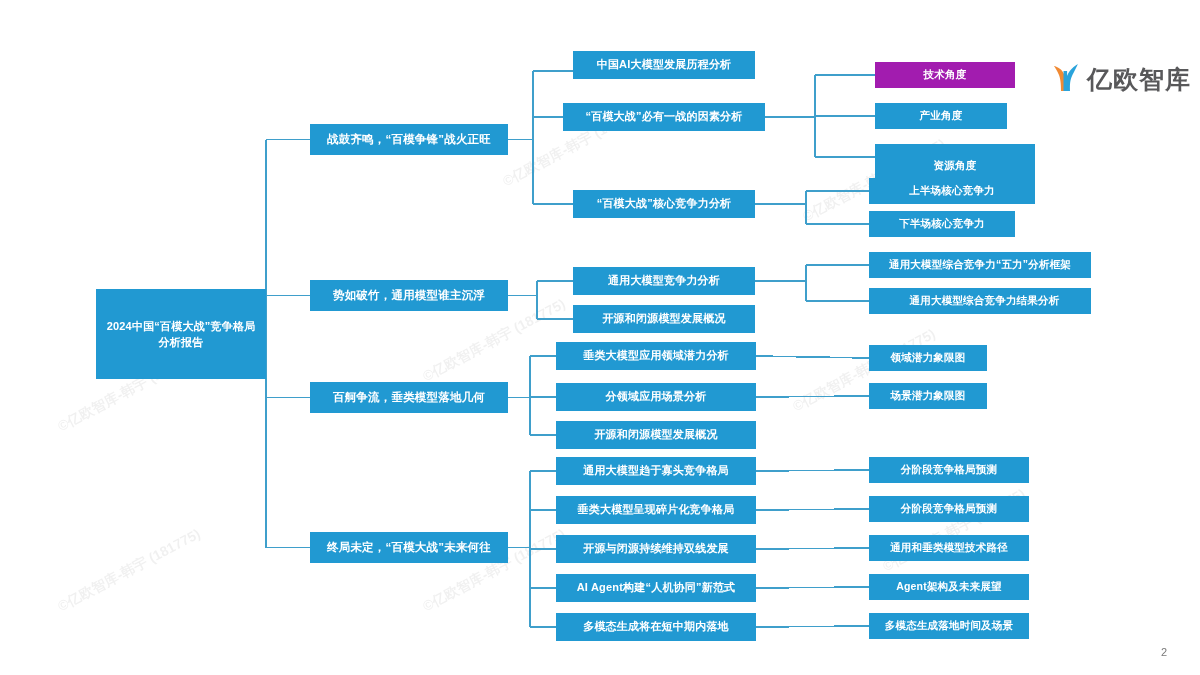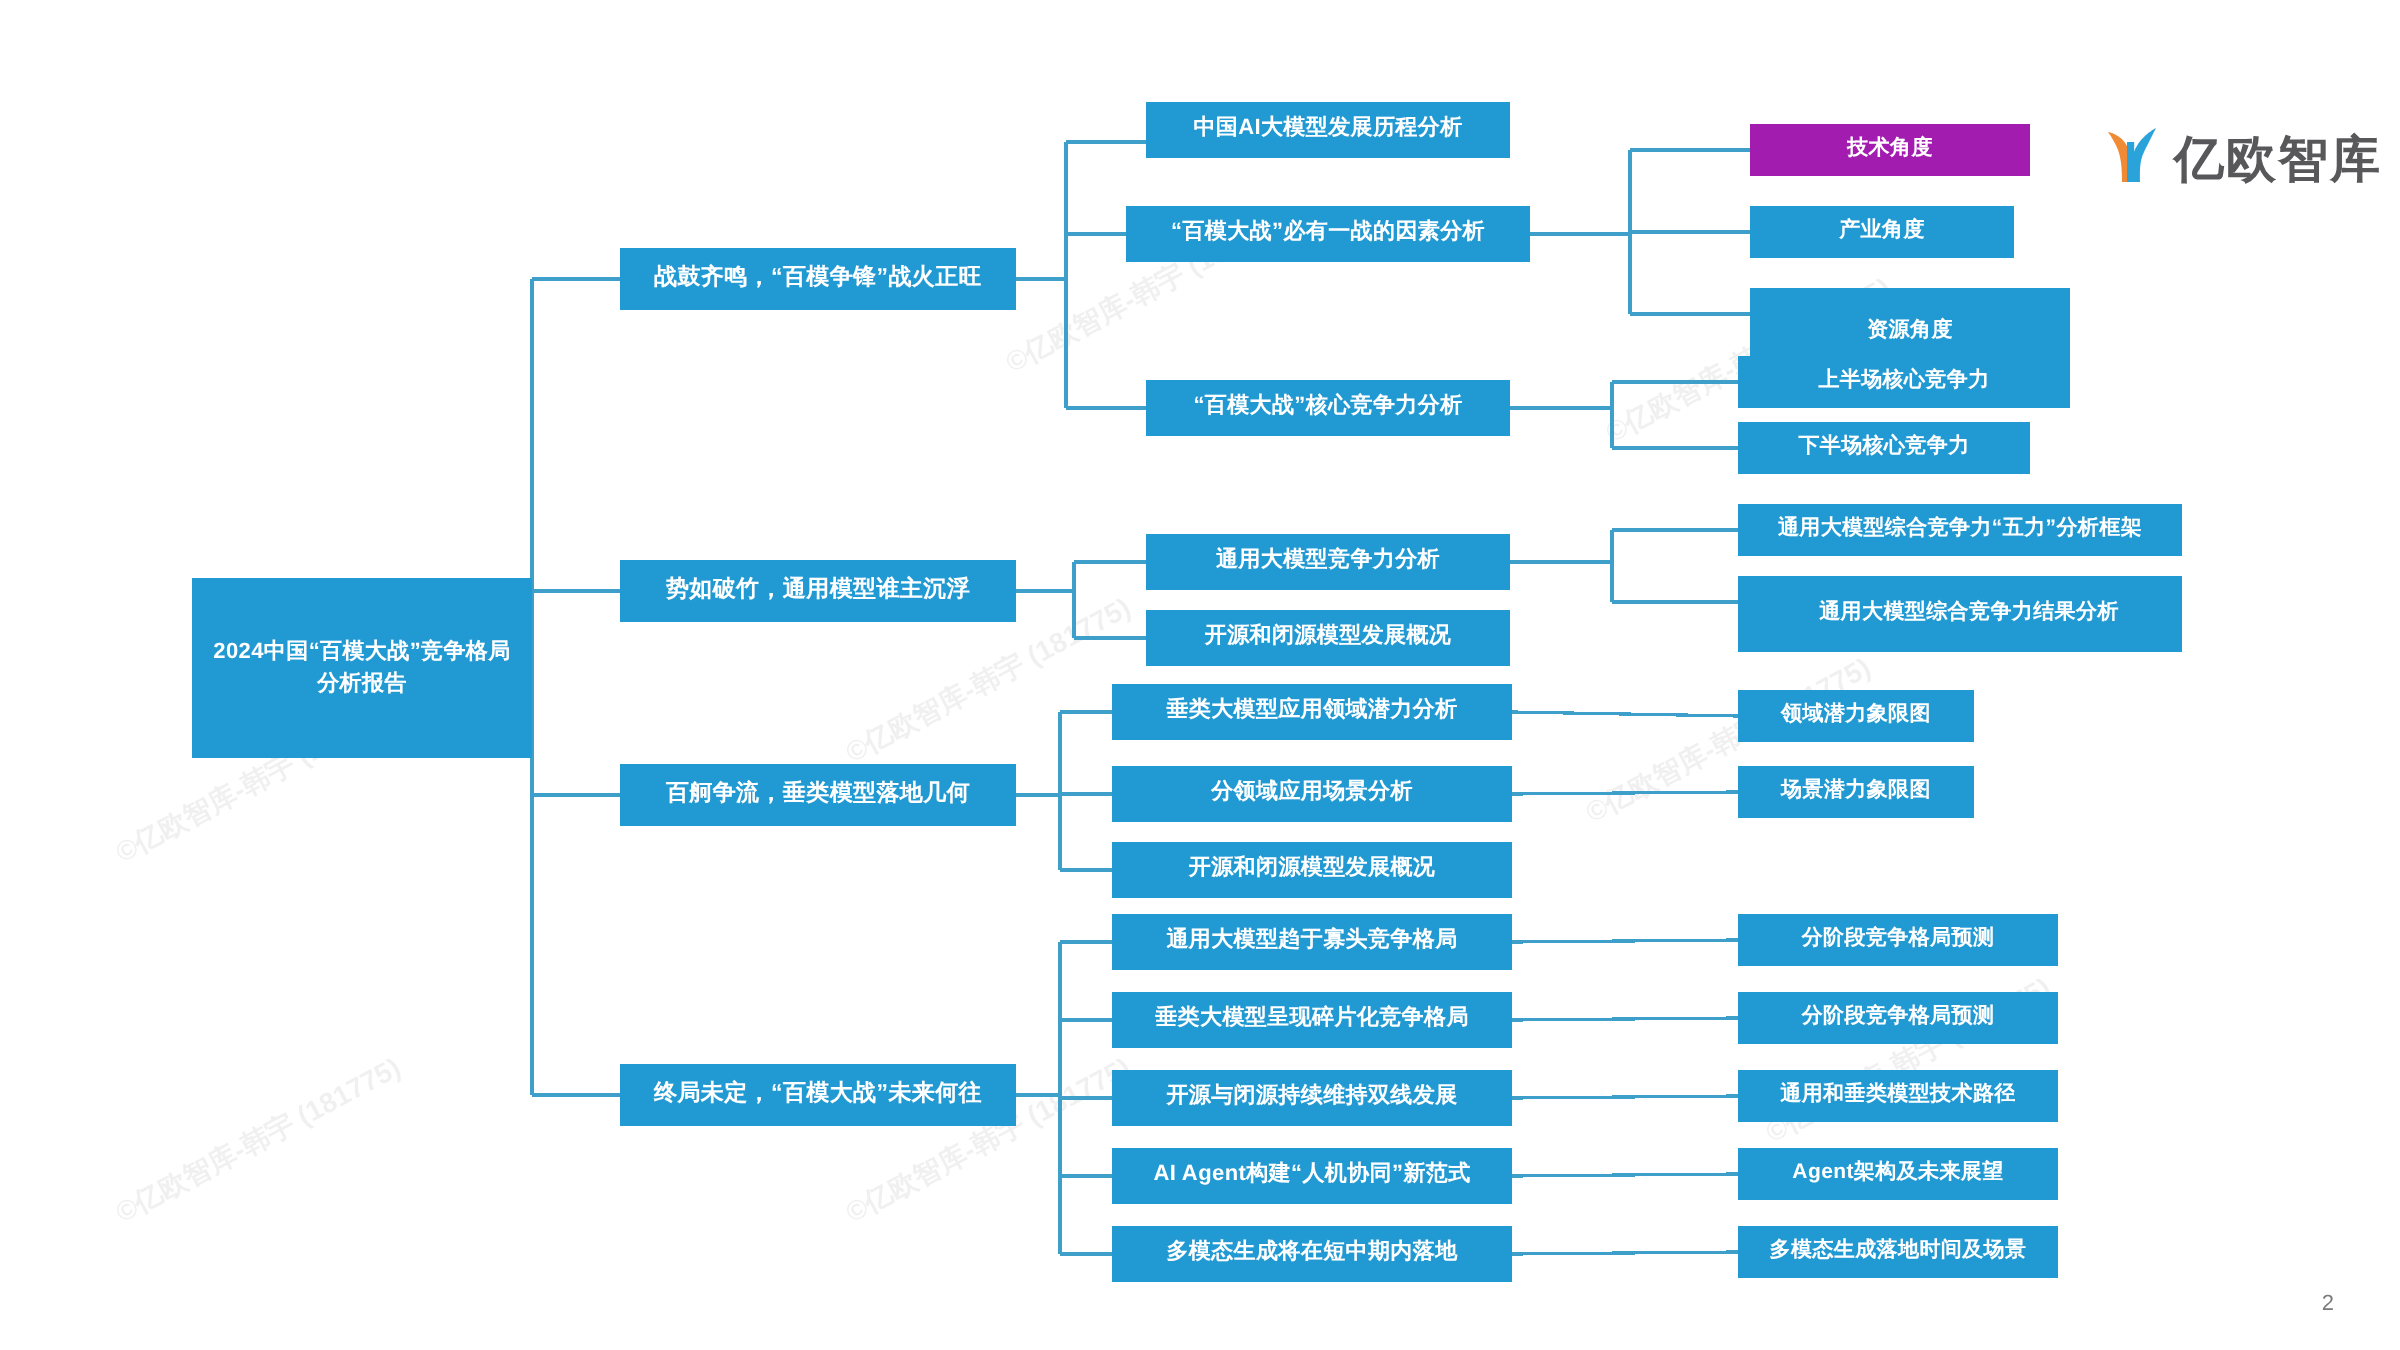"通用大模型综合竞争力结果分析" div.node { height: 38px -> 26px }
